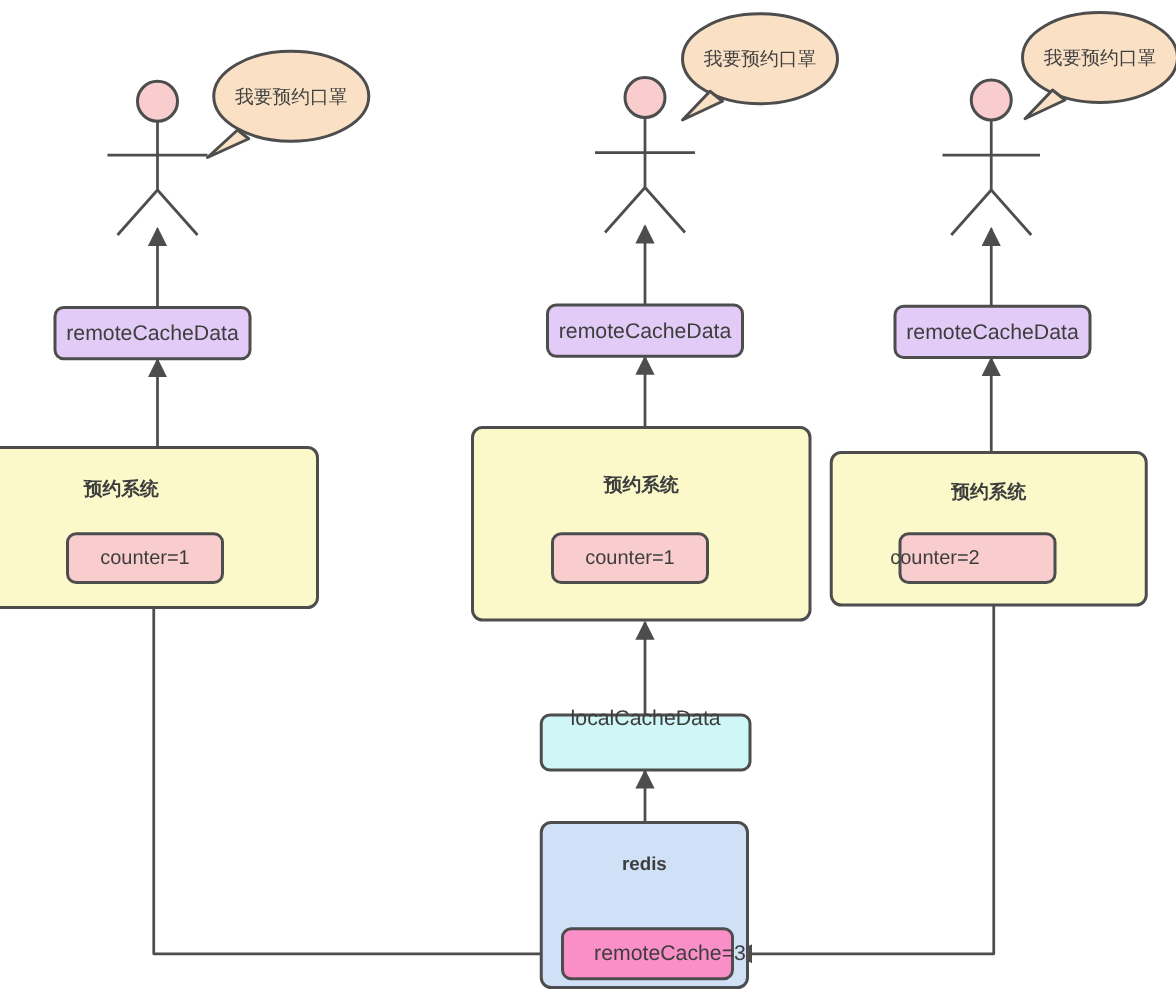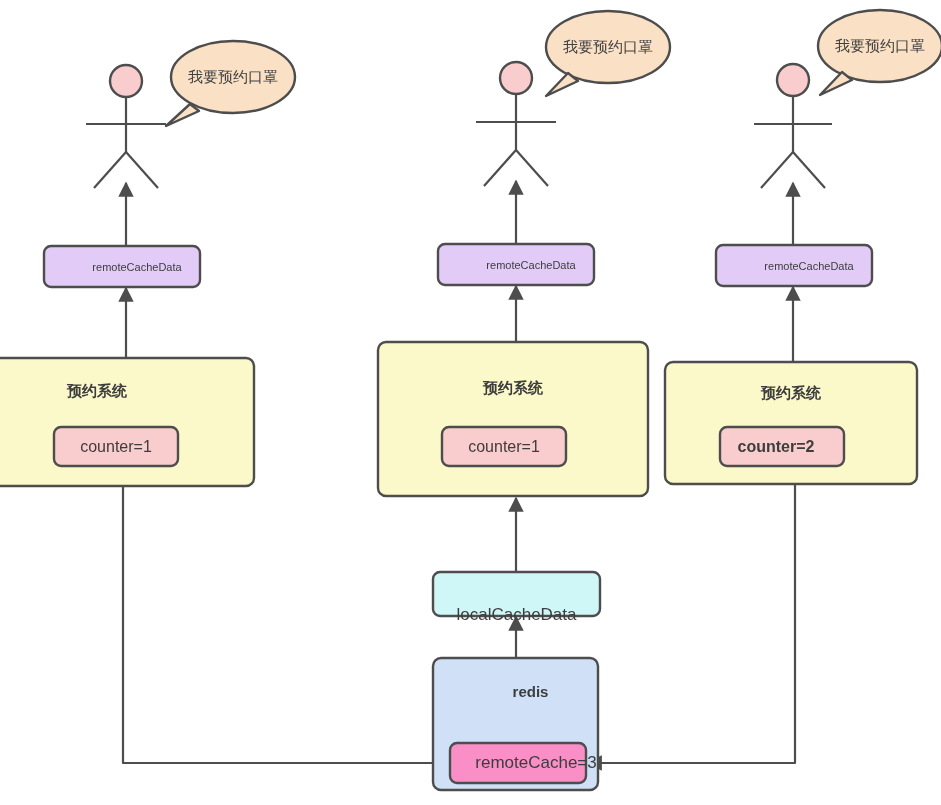"remoteCacheData" .t-box { font-size: 11px -> 17px; padding-left: 15px -> none }
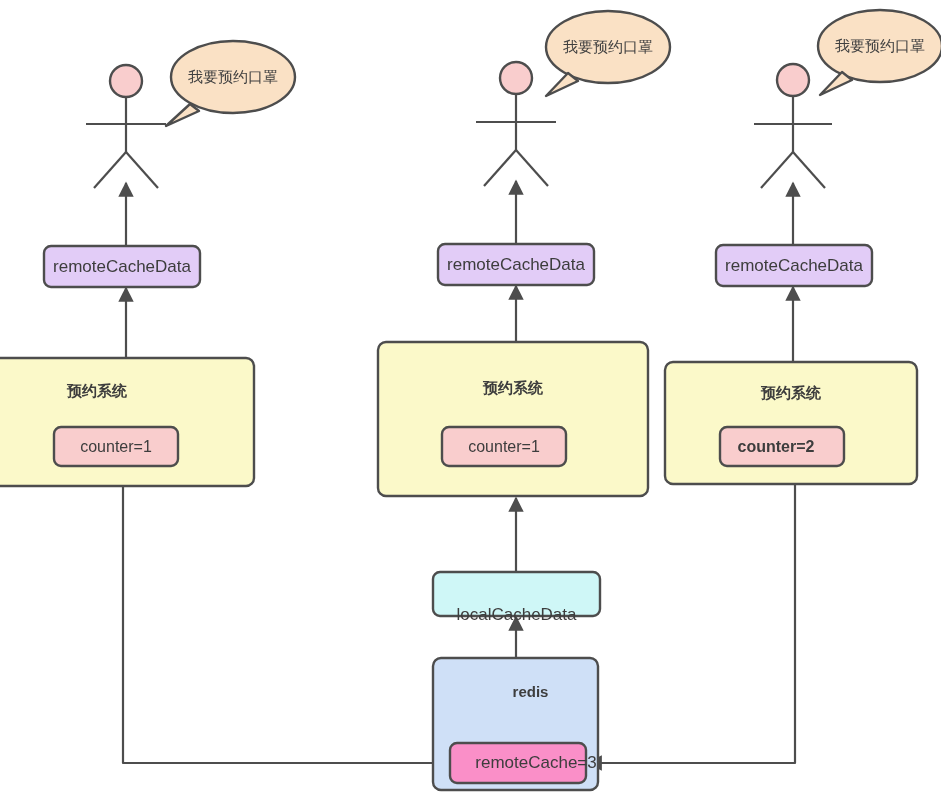"counter=2" div.lbl { font-weight: bold -> none; left: 724px -> 696px }
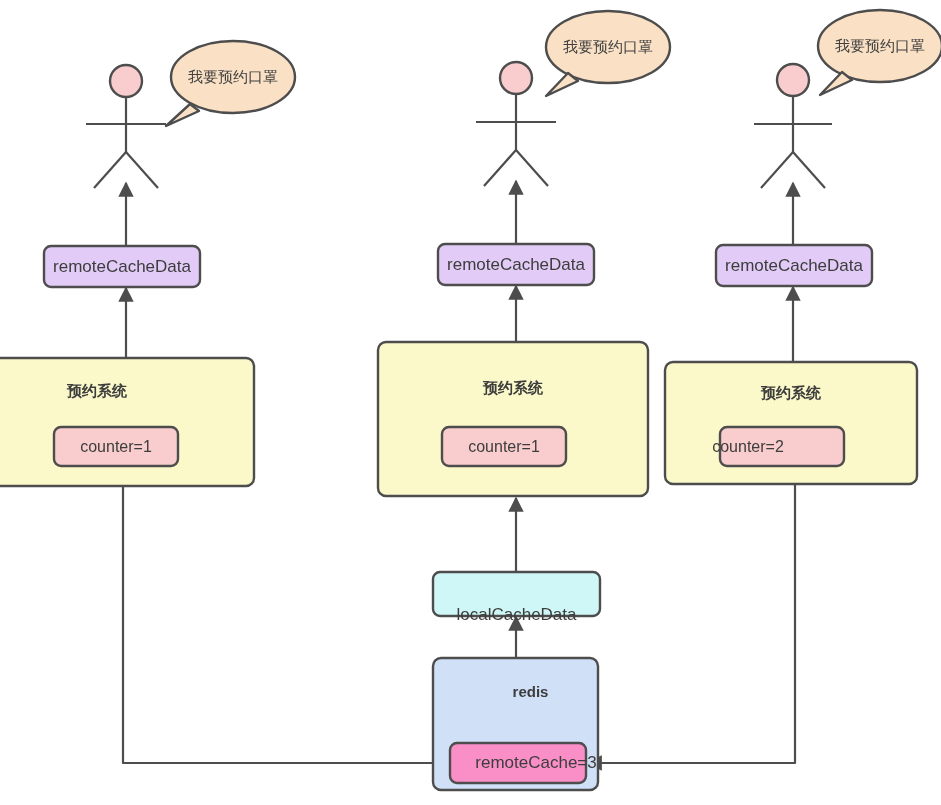"localCacheData" div.lbl { top: 600px -> 560px }
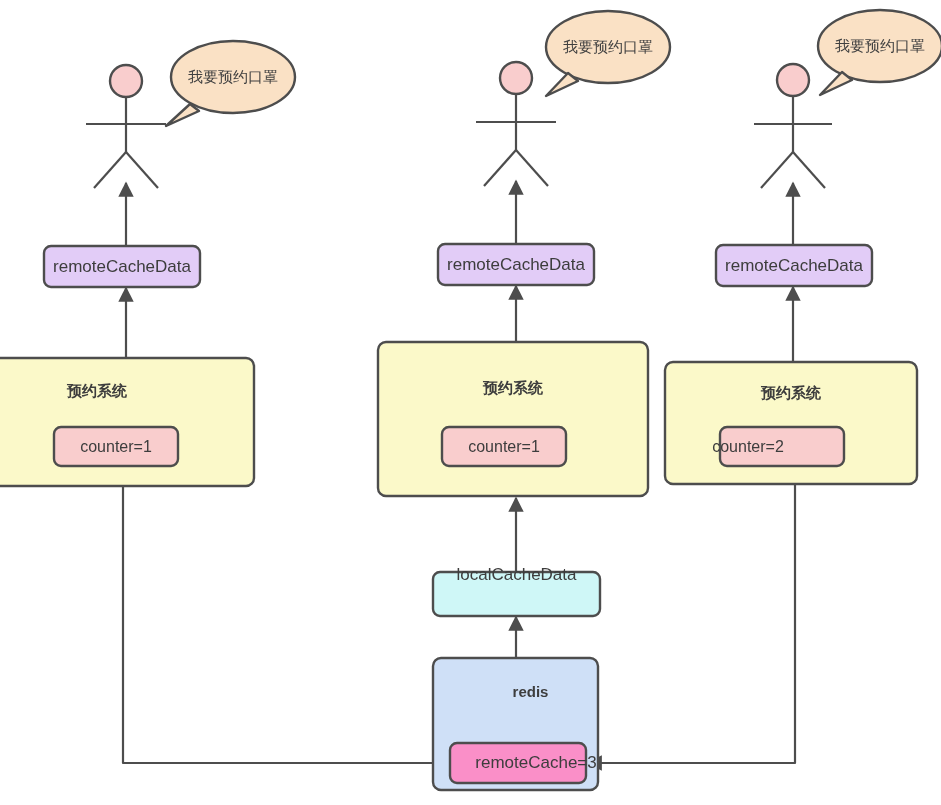"redis" div.lbl { padding-left: 15px -> none }
